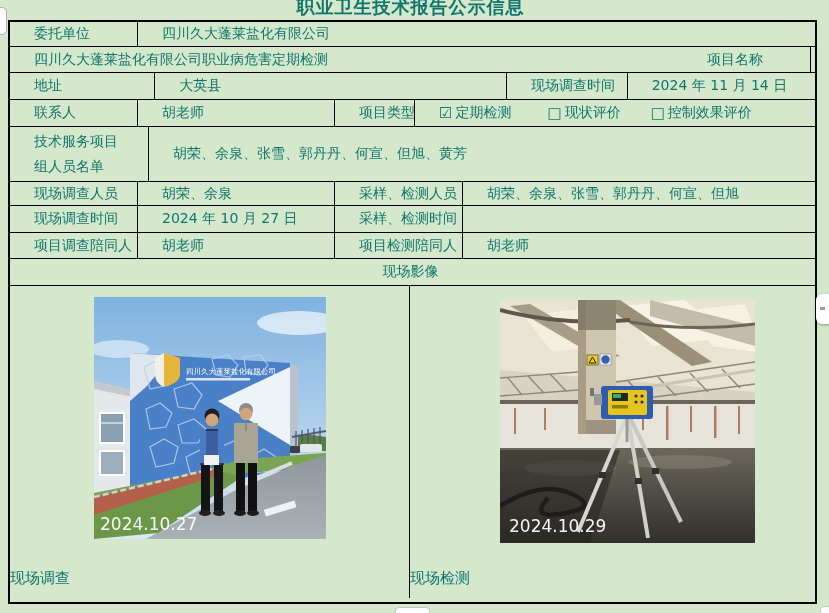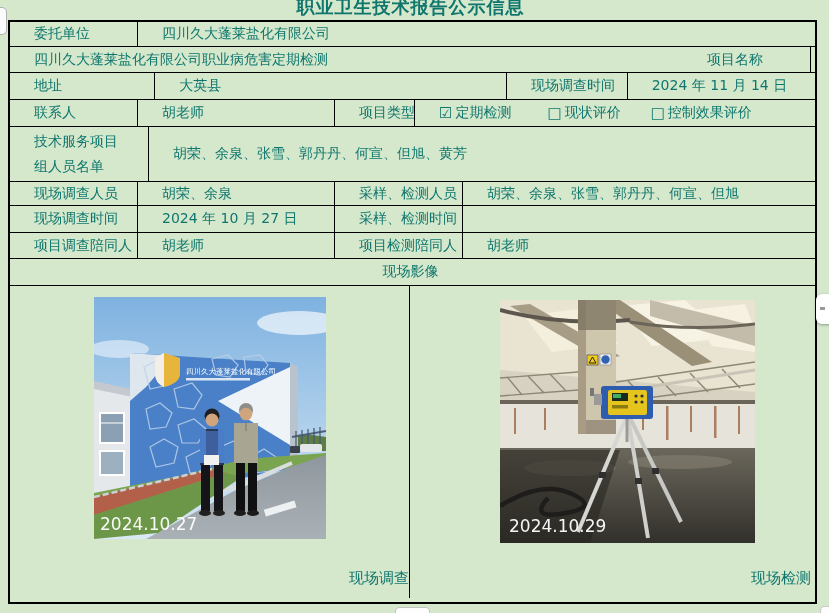"现场调查" .caption { margin-left: 21px -> none; text-align: right -> left }
